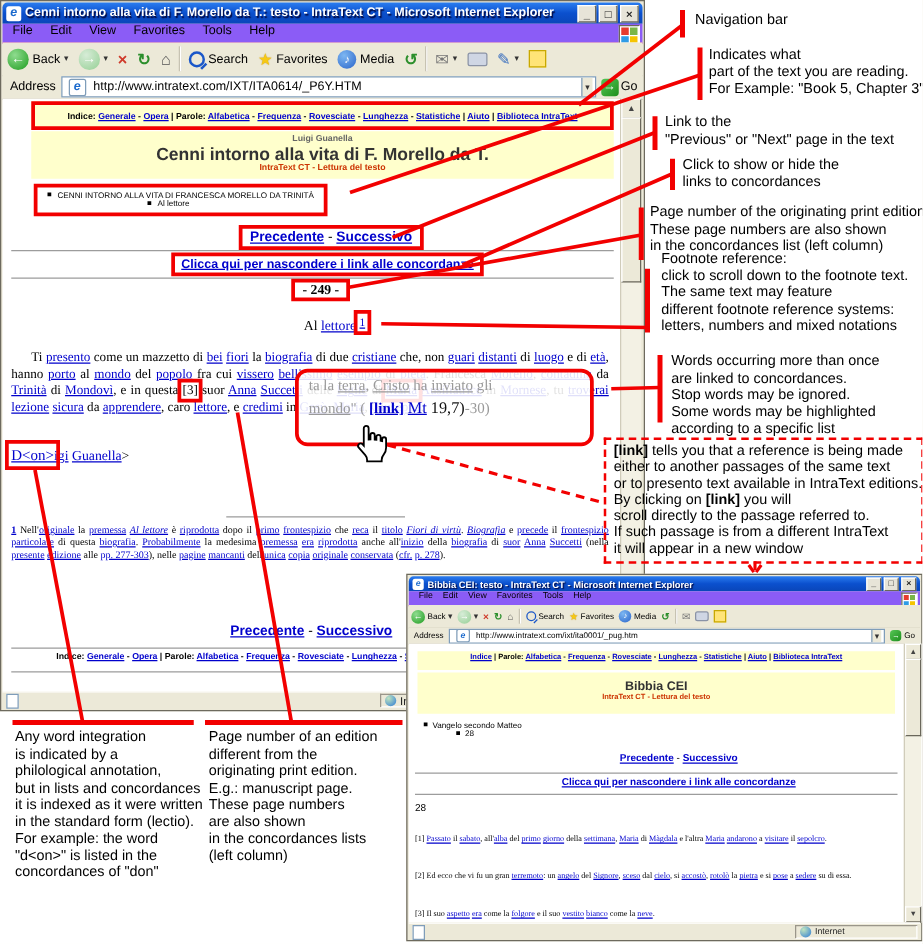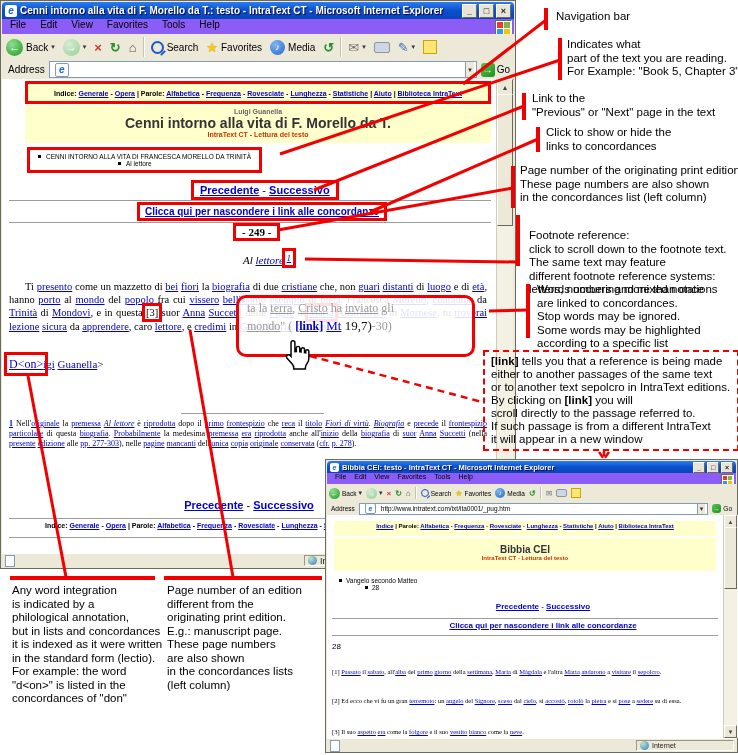"http://www.intratext.com/IXT/ITA0614/_P6" span { html: none -> <span>http://www.intratext.com/IXT/ITA0614/_P6Y.HTM</span> }
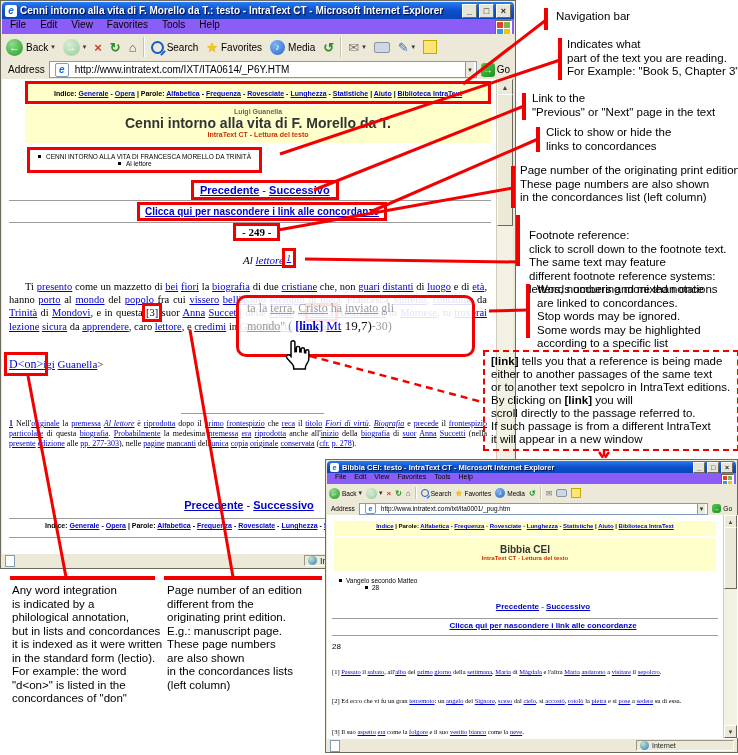"Footnote reference:" div.ann { top: 229px -> 201px }
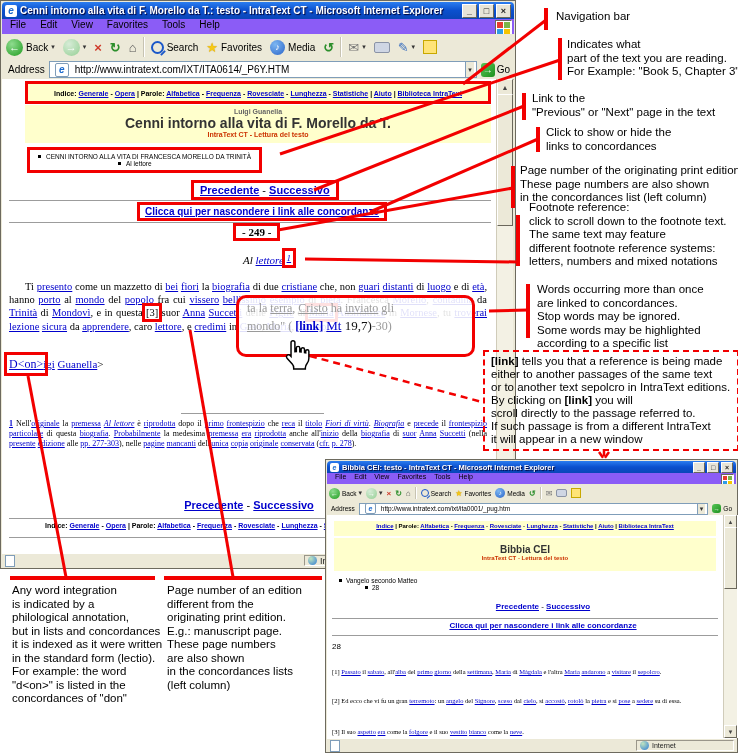"Al lettore 1" div.serif { font-style: italic -> none }
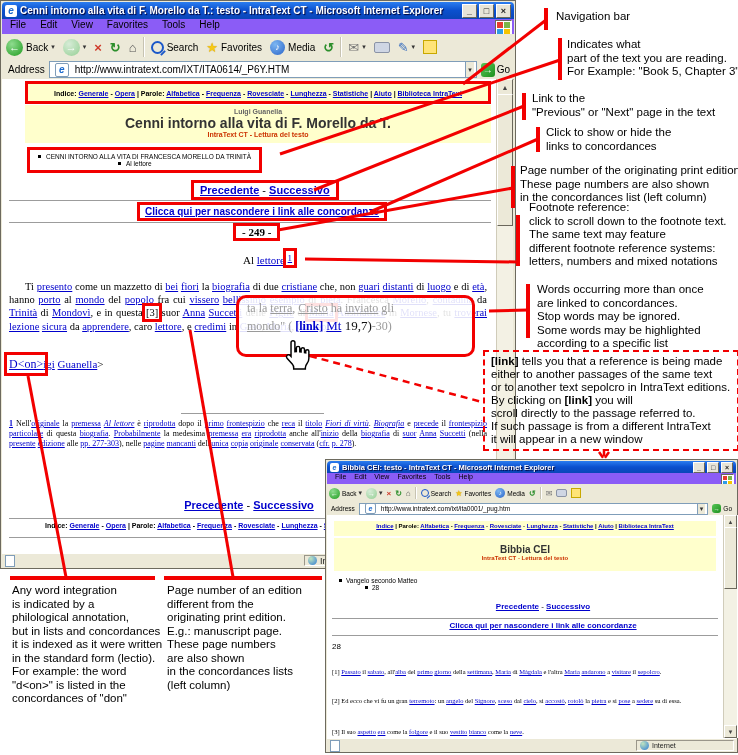"or to another text sepolcro" span.sg-p { text: another text sepolcro -> presento text available }
